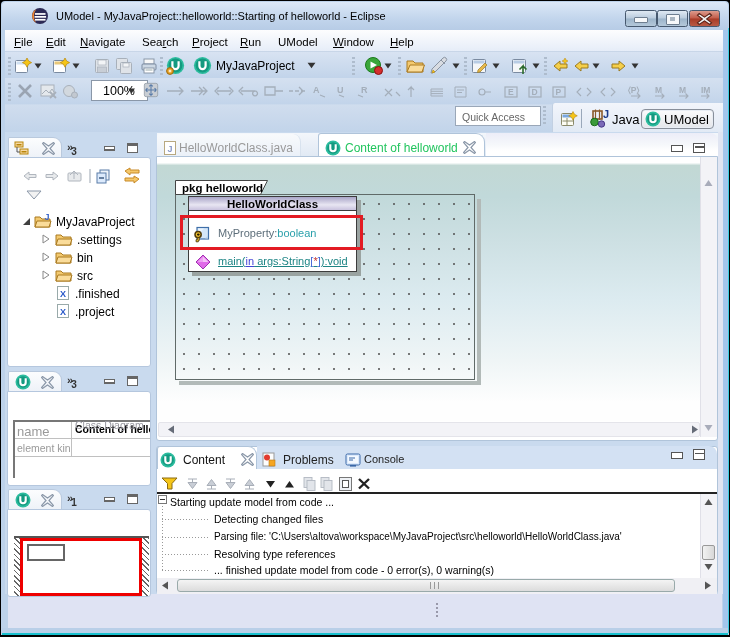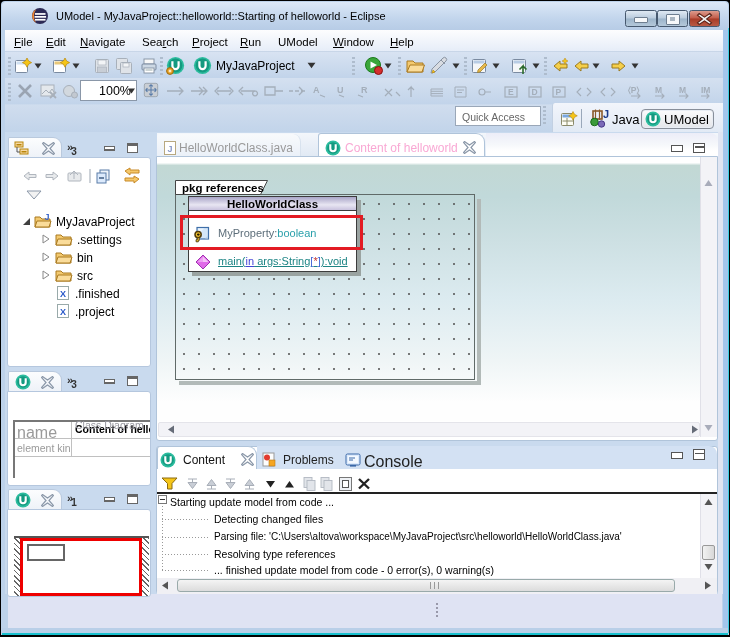"100%" div.abs { left: 80px -> 91px; padding: 3px 0 0 18px -> 3px 0 0 11px }
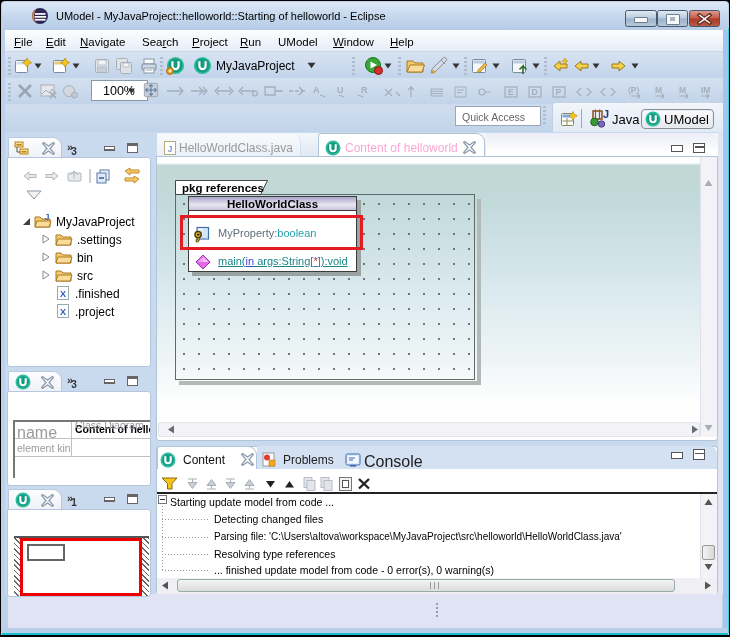"Content of helloworld" div.abs { color: #f9a8d4 -> #22c55e }
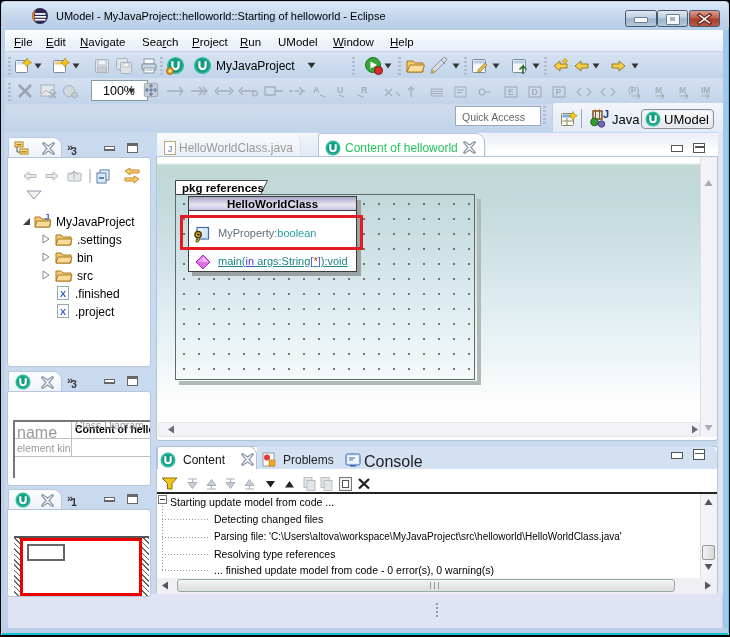"pkg references" div.abs { text: references -> helloworld }
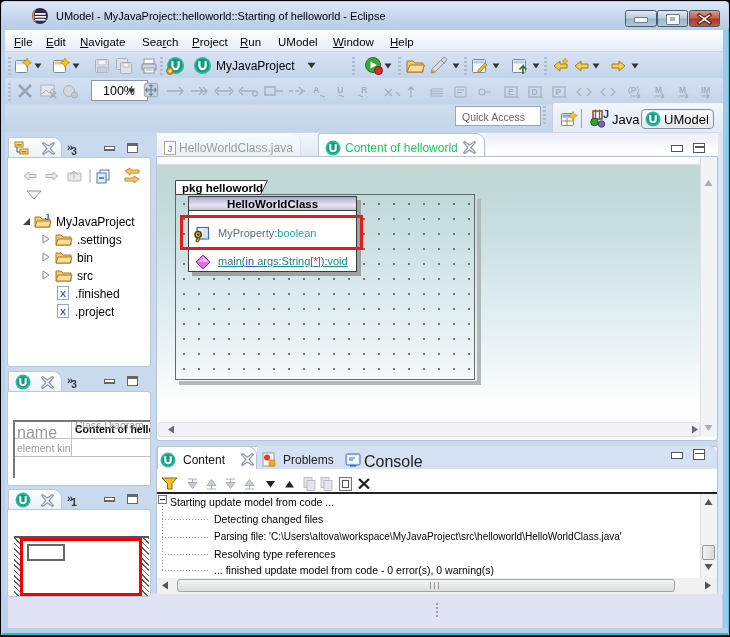"name" div.abs { font-size: 16px -> 13px }
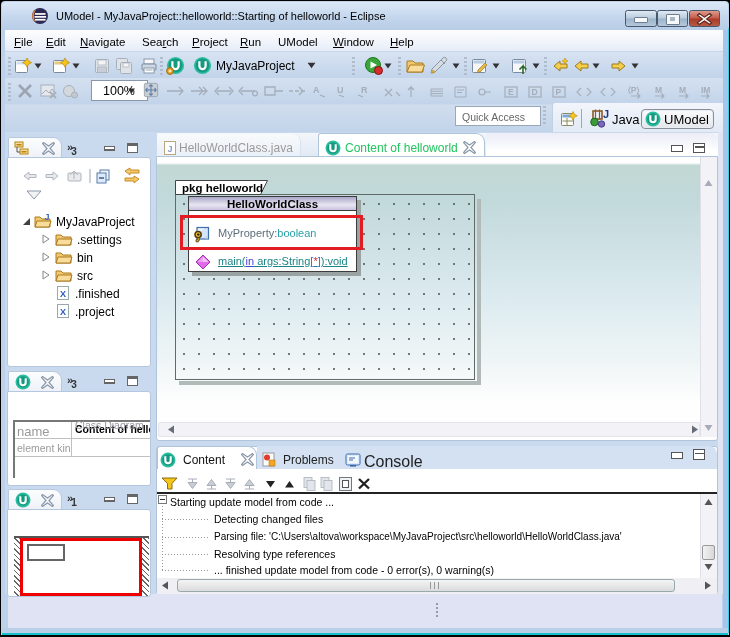"Console" div.abs { font-size: 16px -> 11px }
